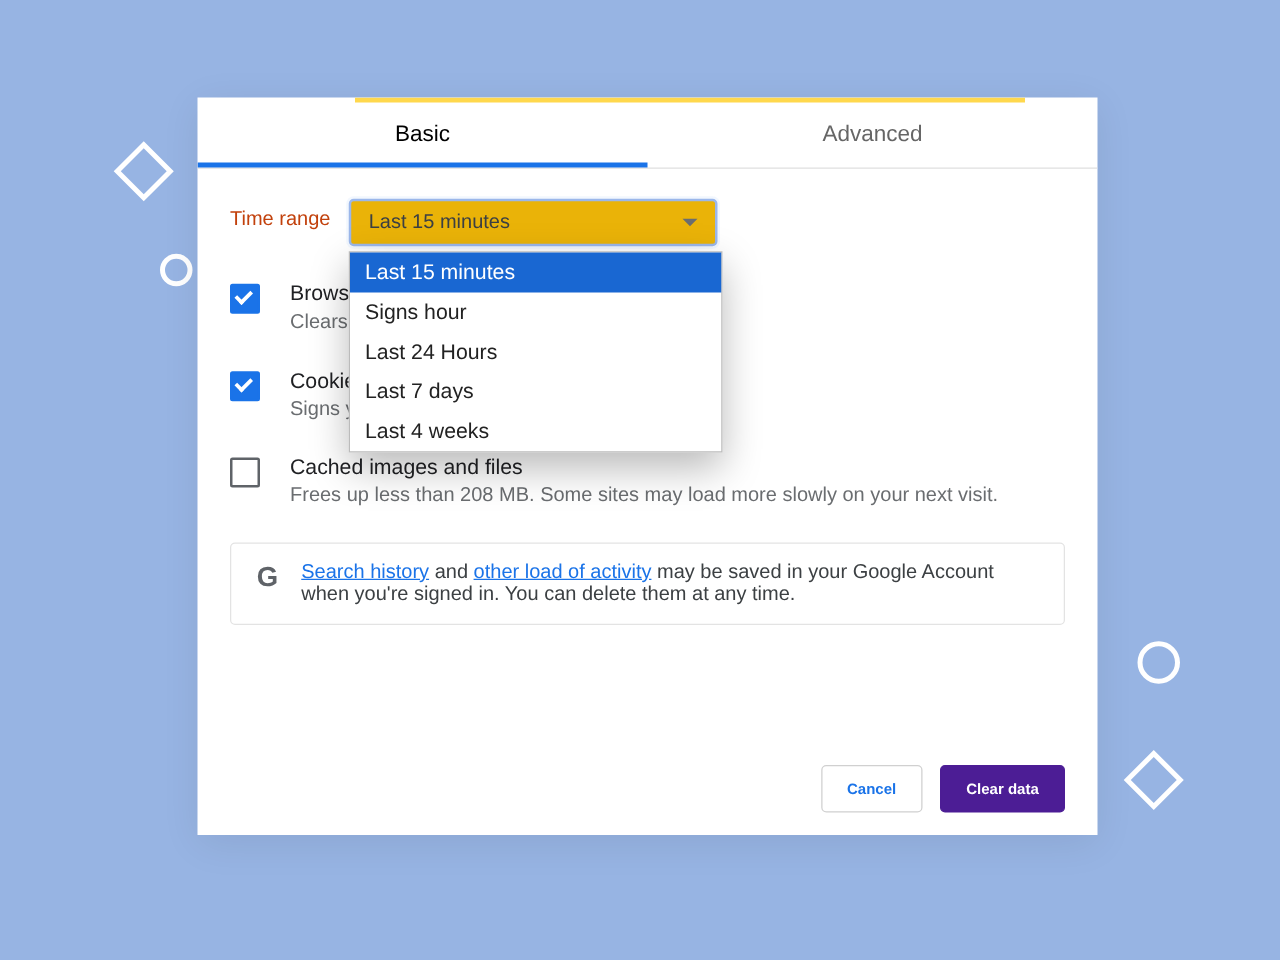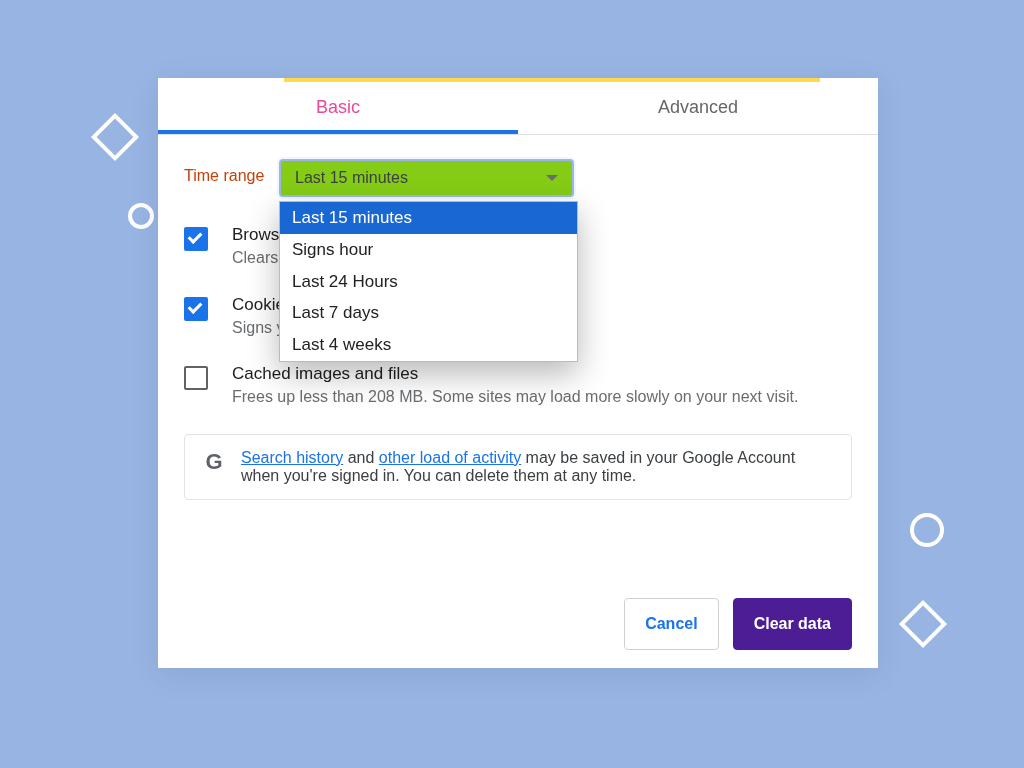"Basic" .tab.active { color: #ec4899 -> #000000 }
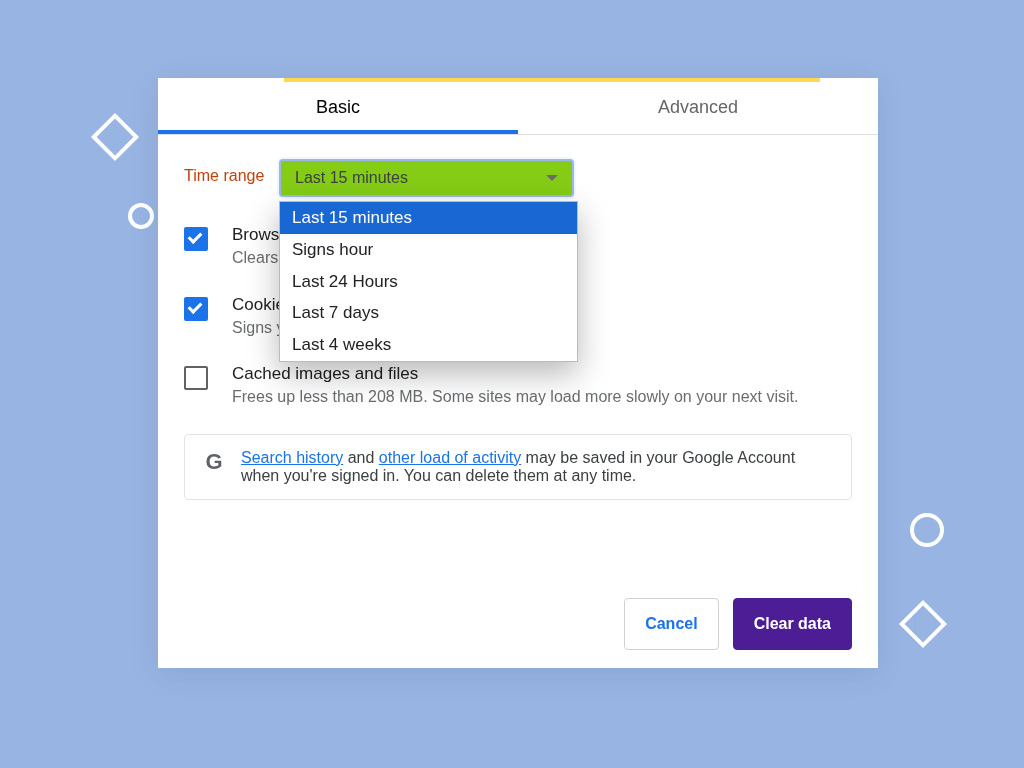"Last 15 minutes" .select { background: #84cc16 -> #eab308 }
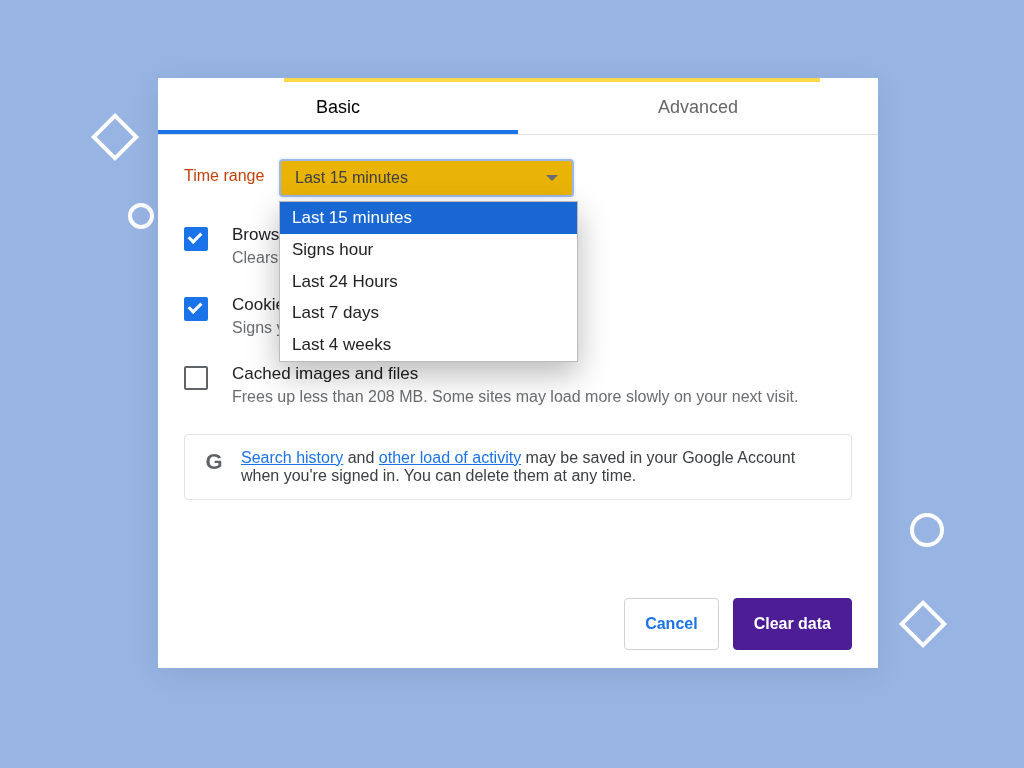"Cancel" .btn { font-size: 16px -> 12px; height: 52px -> 38px }
